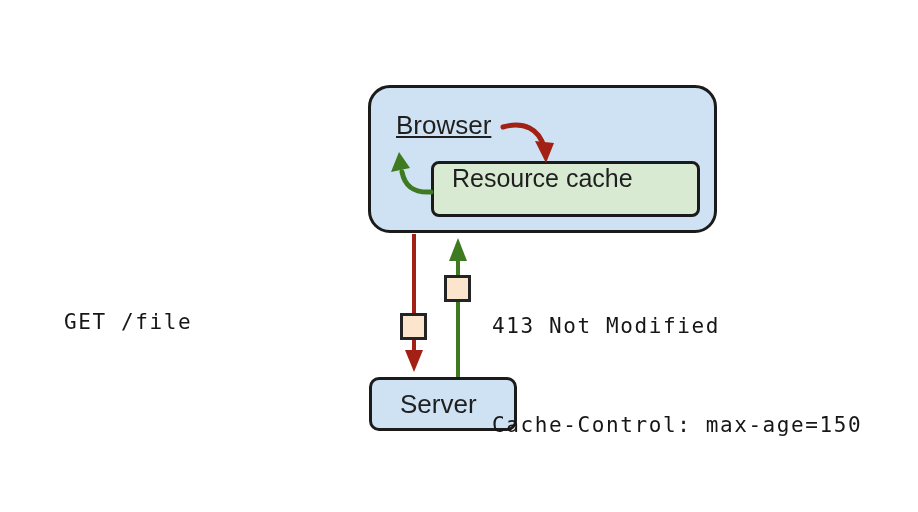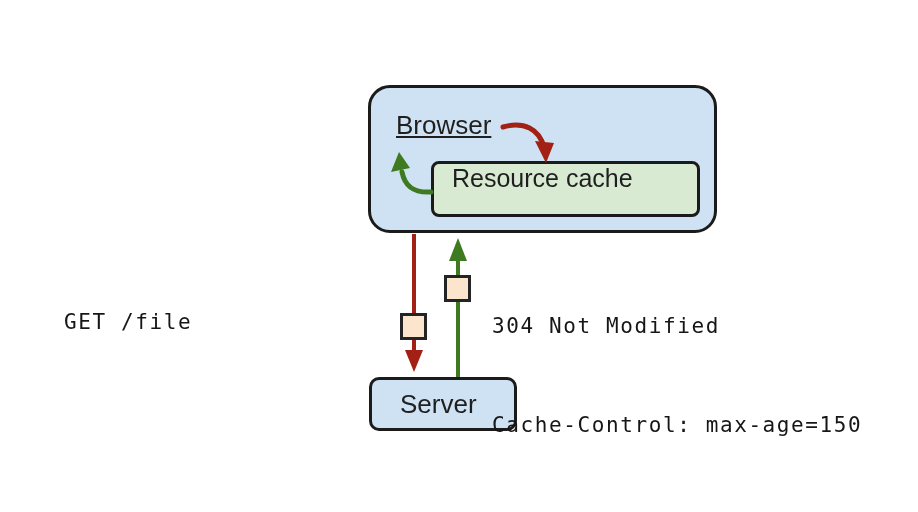"304 Not Modified" div.code-line { text: 304 -> 413 }
